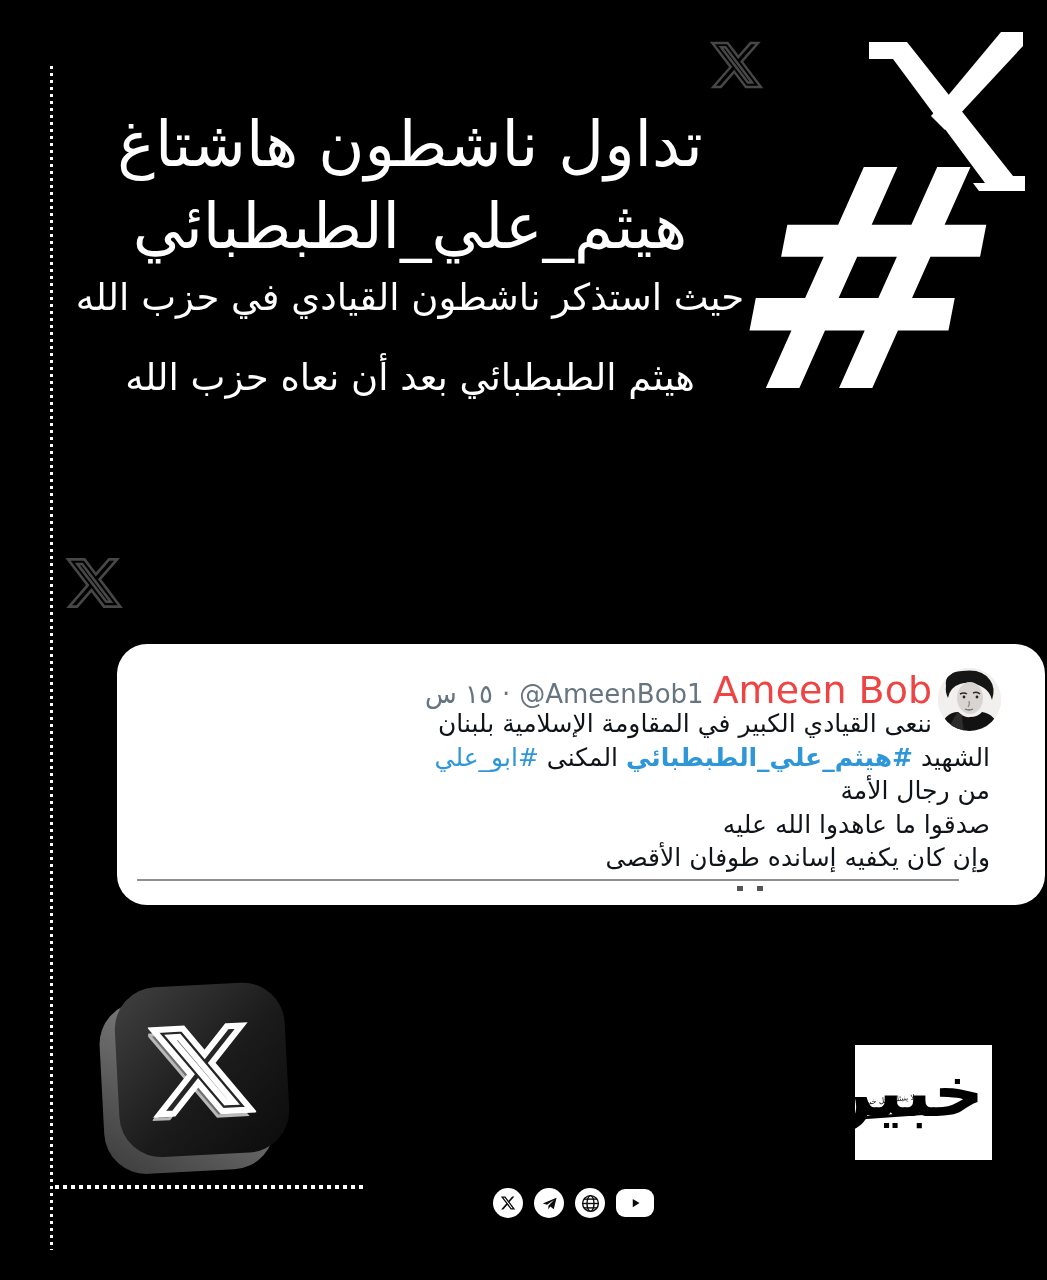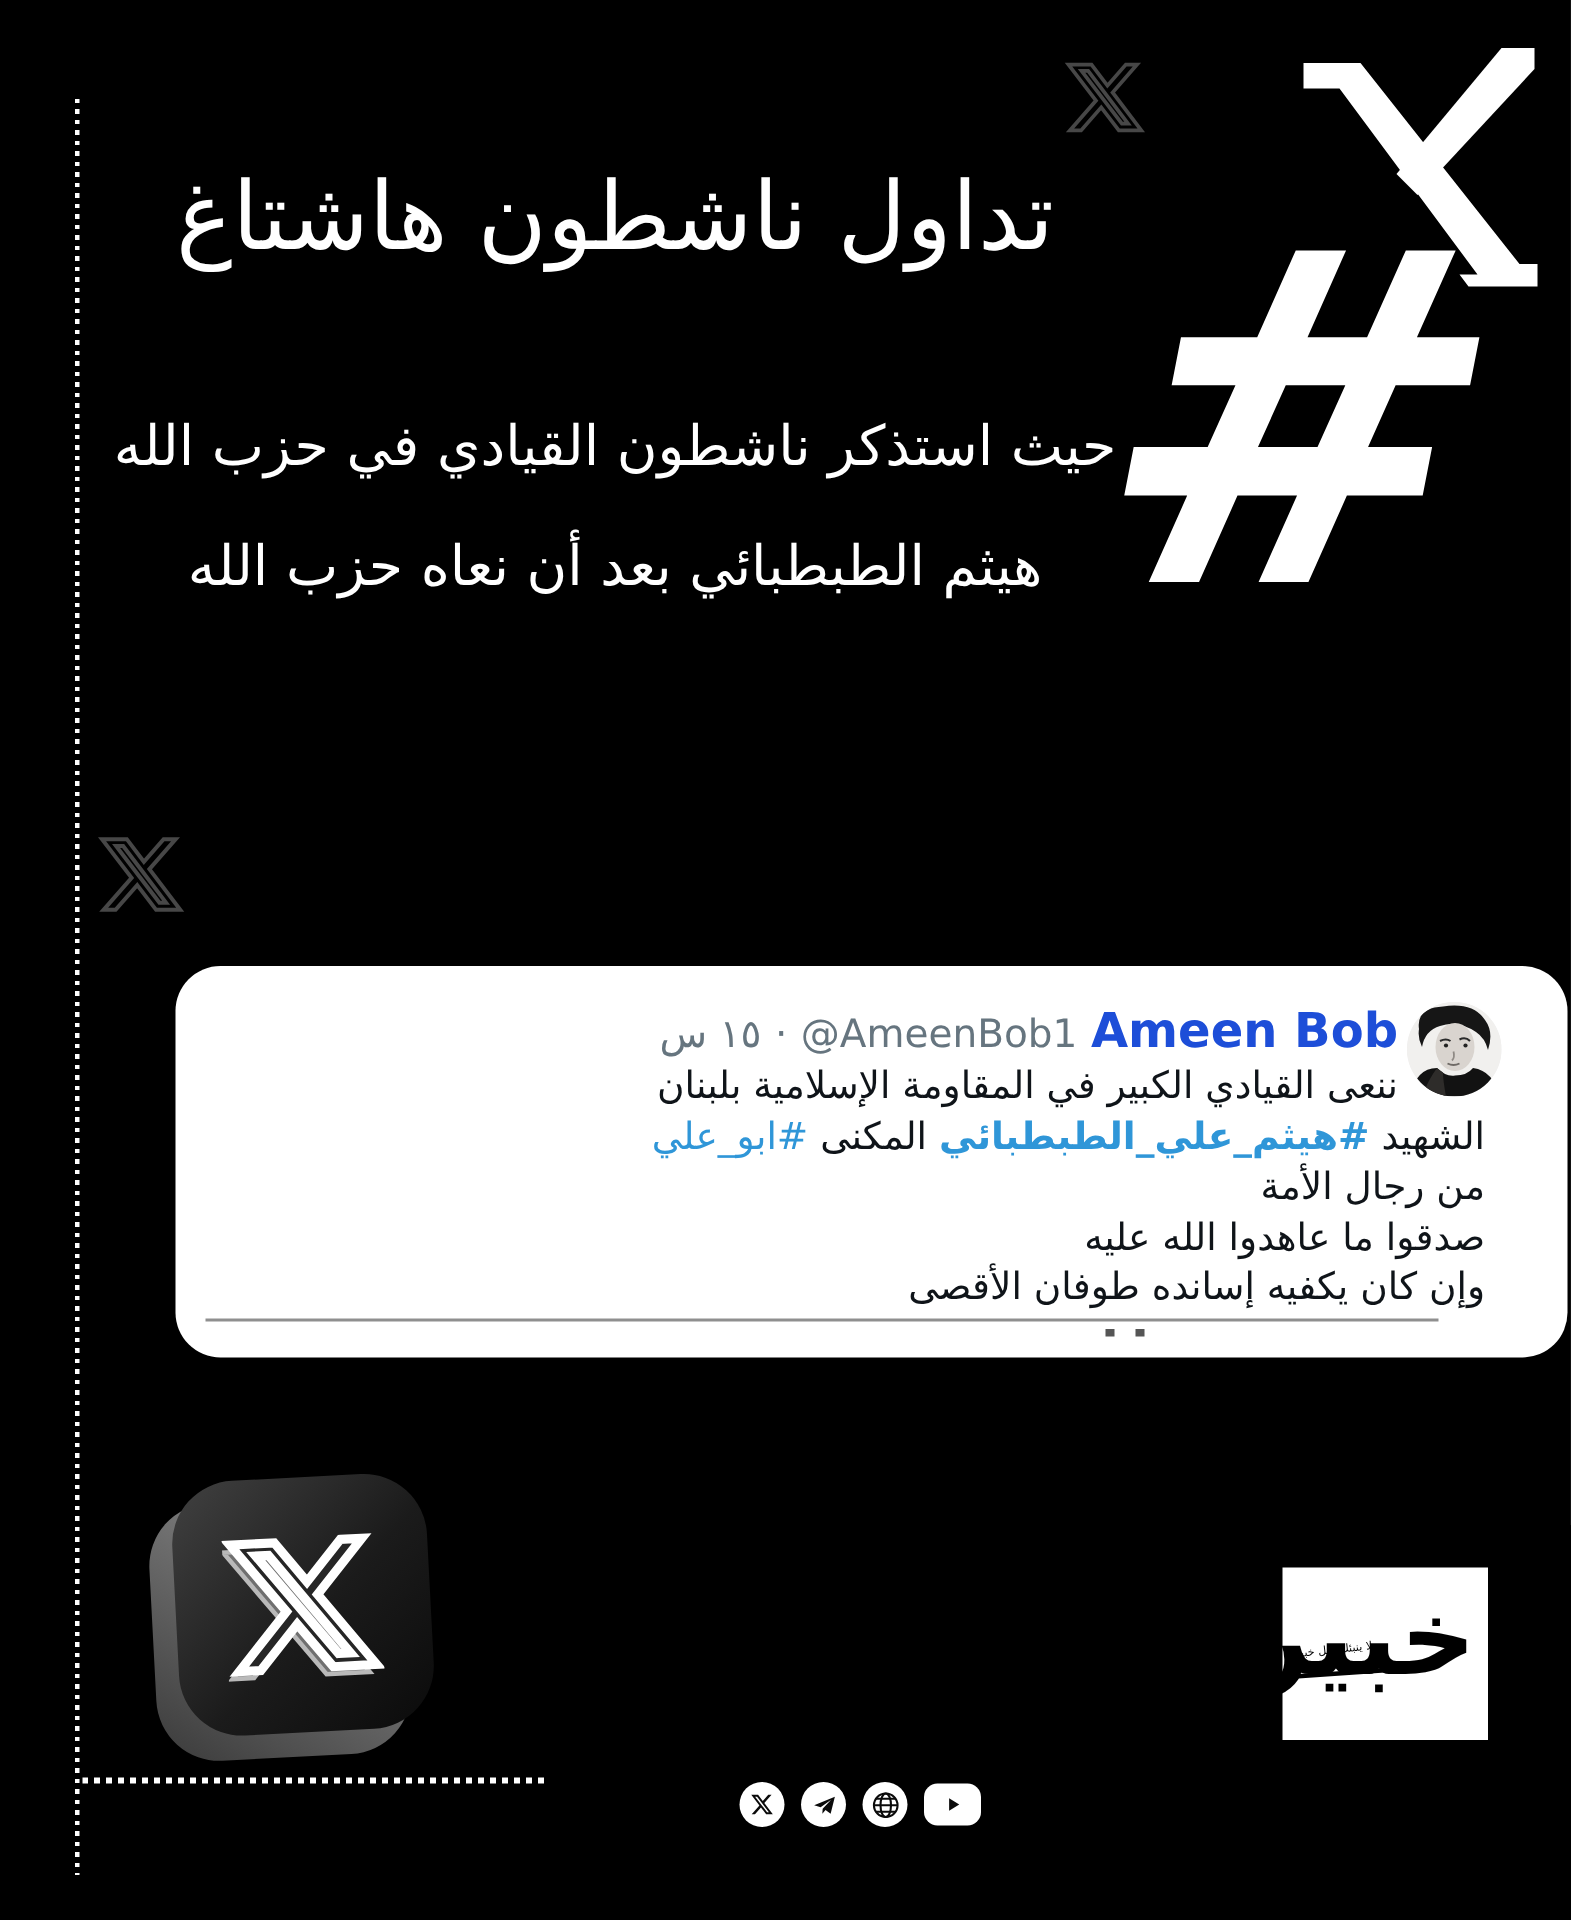"هيثم_علي_الطبطبائي" div.h-line { html: none -> <div>هيثم_علي_الطبطبائي</div> }
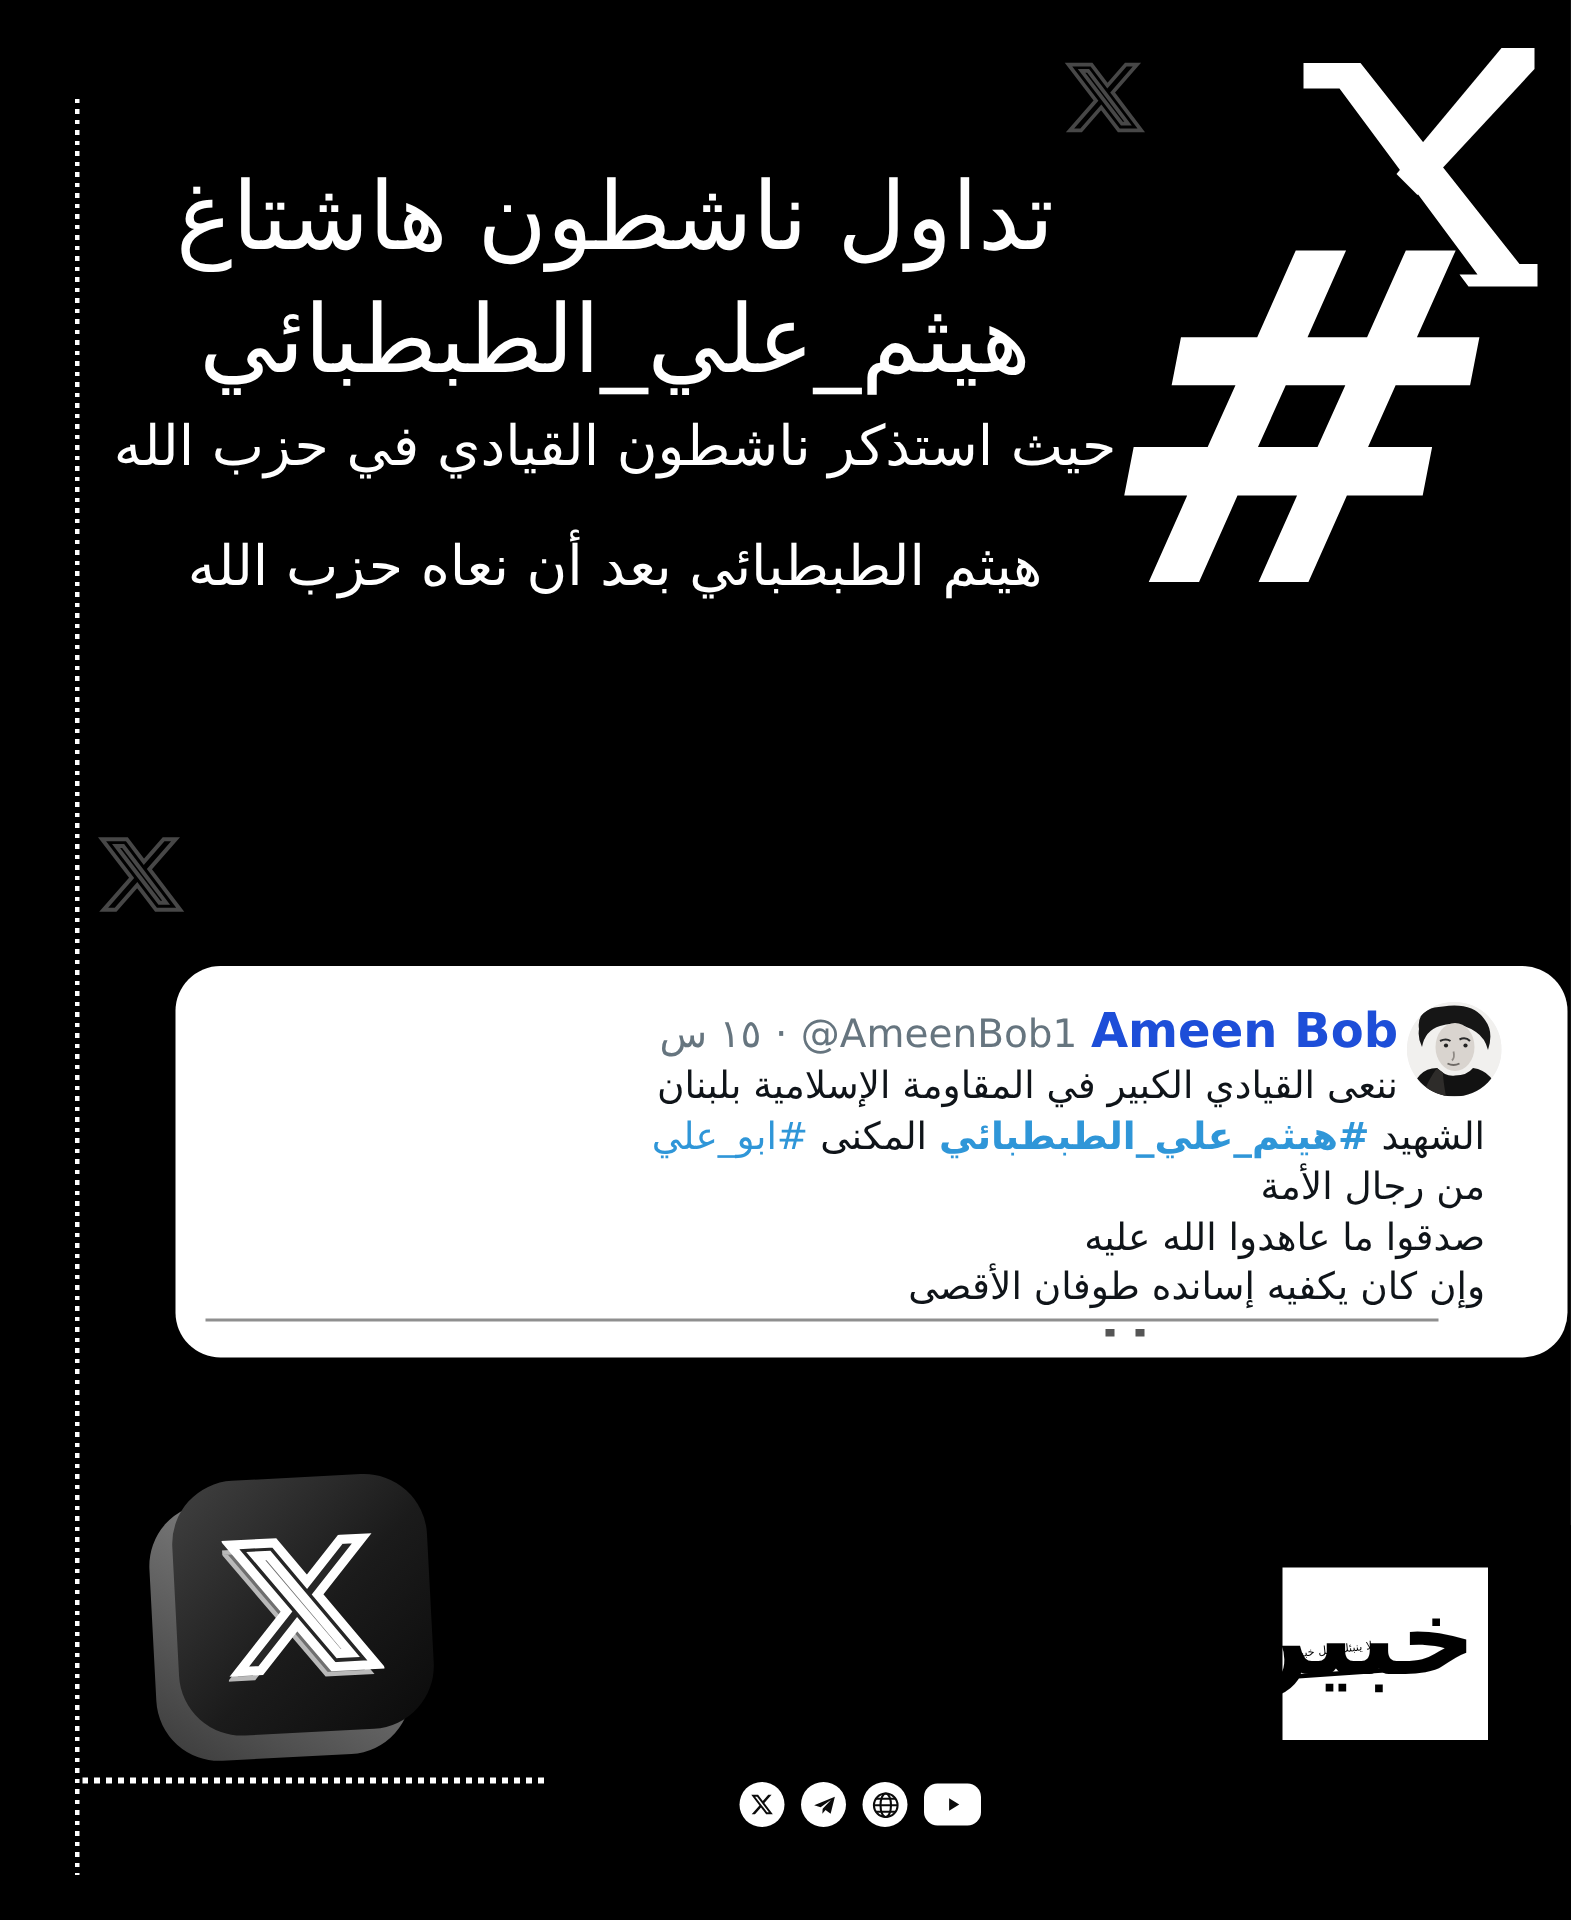"Ameen Bob" .tw-name { color: #1d4ed8 -> #ef4444; font-size: 32px -> 38px; font-weight: bold -> normal }
